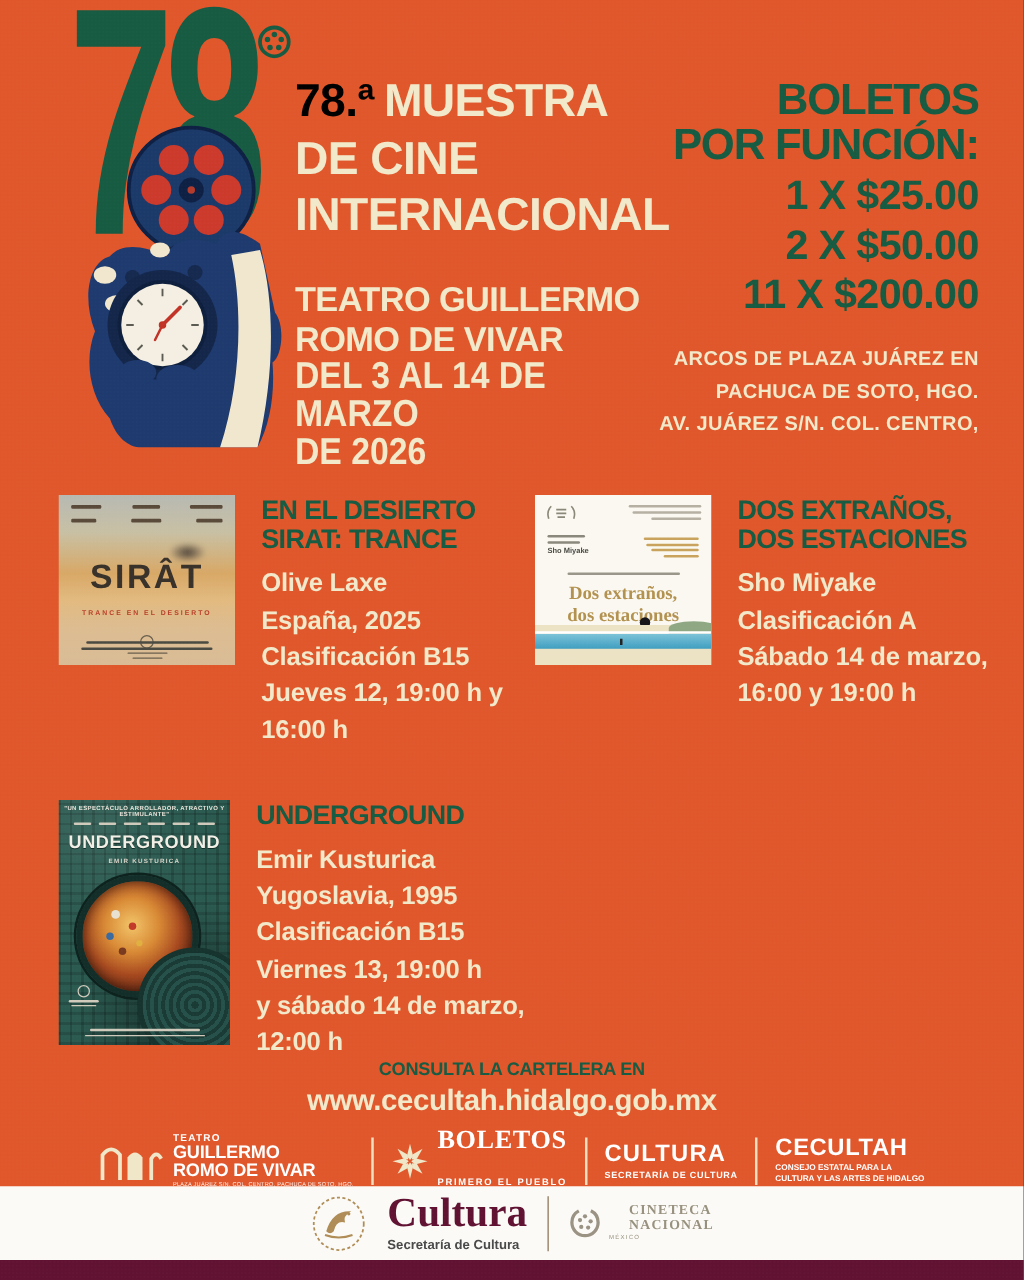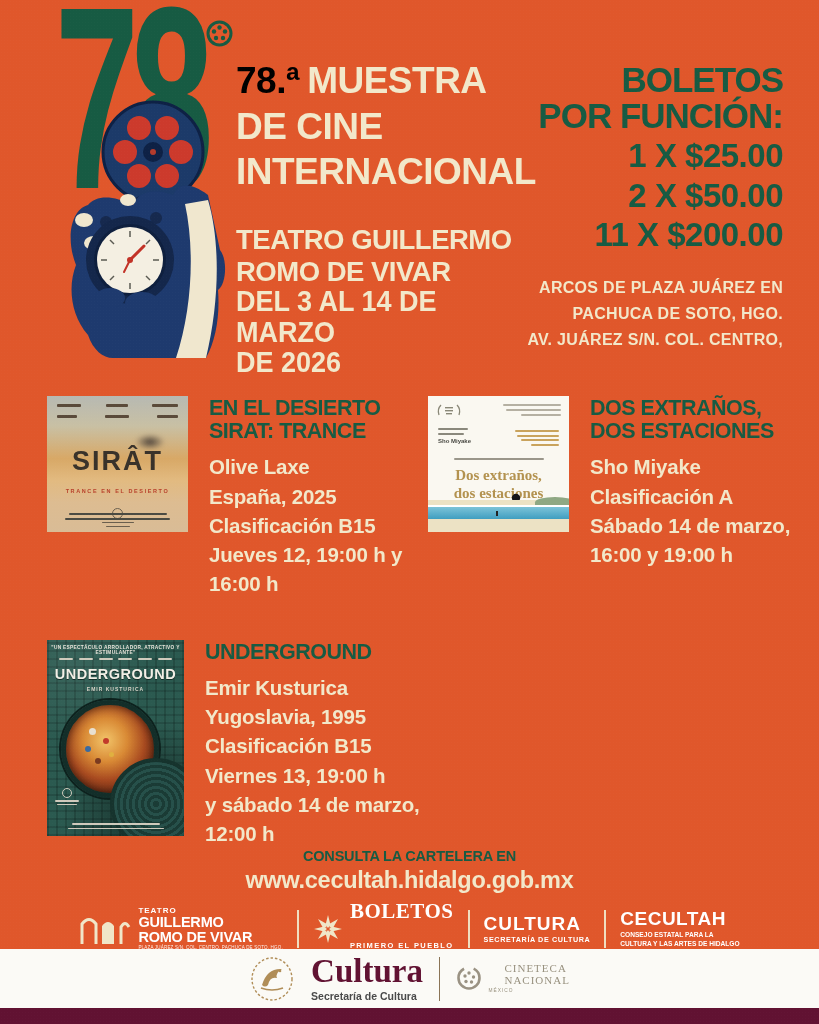"CINETECA" .cine-name { font-weight: 400 -> 700 }
